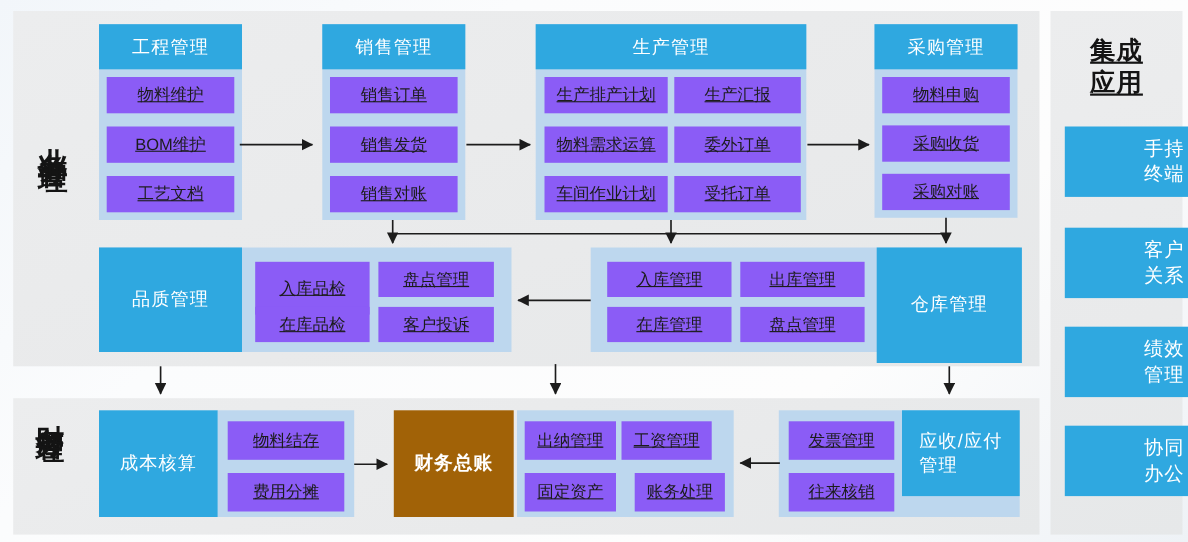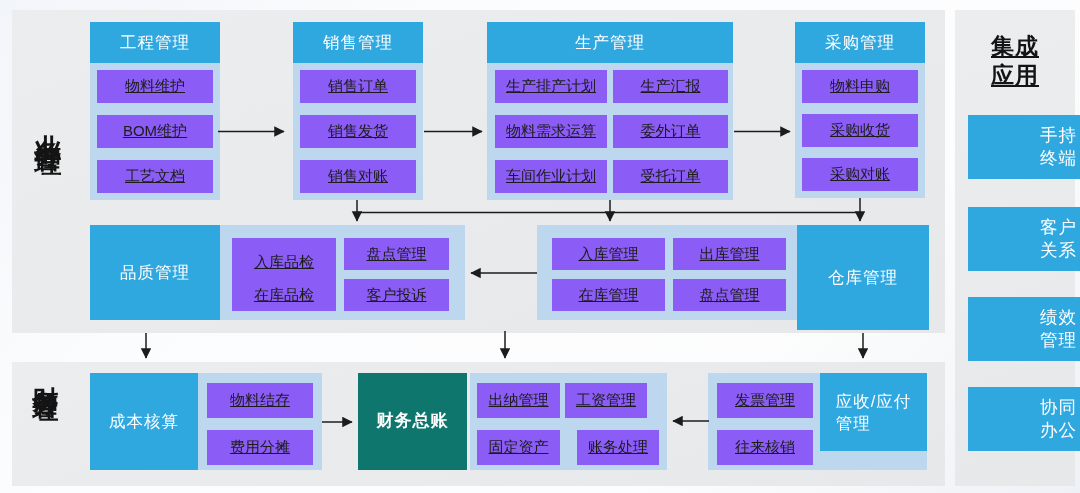"财务总账" .block.red { background: #0f766e -> #a16207 }
